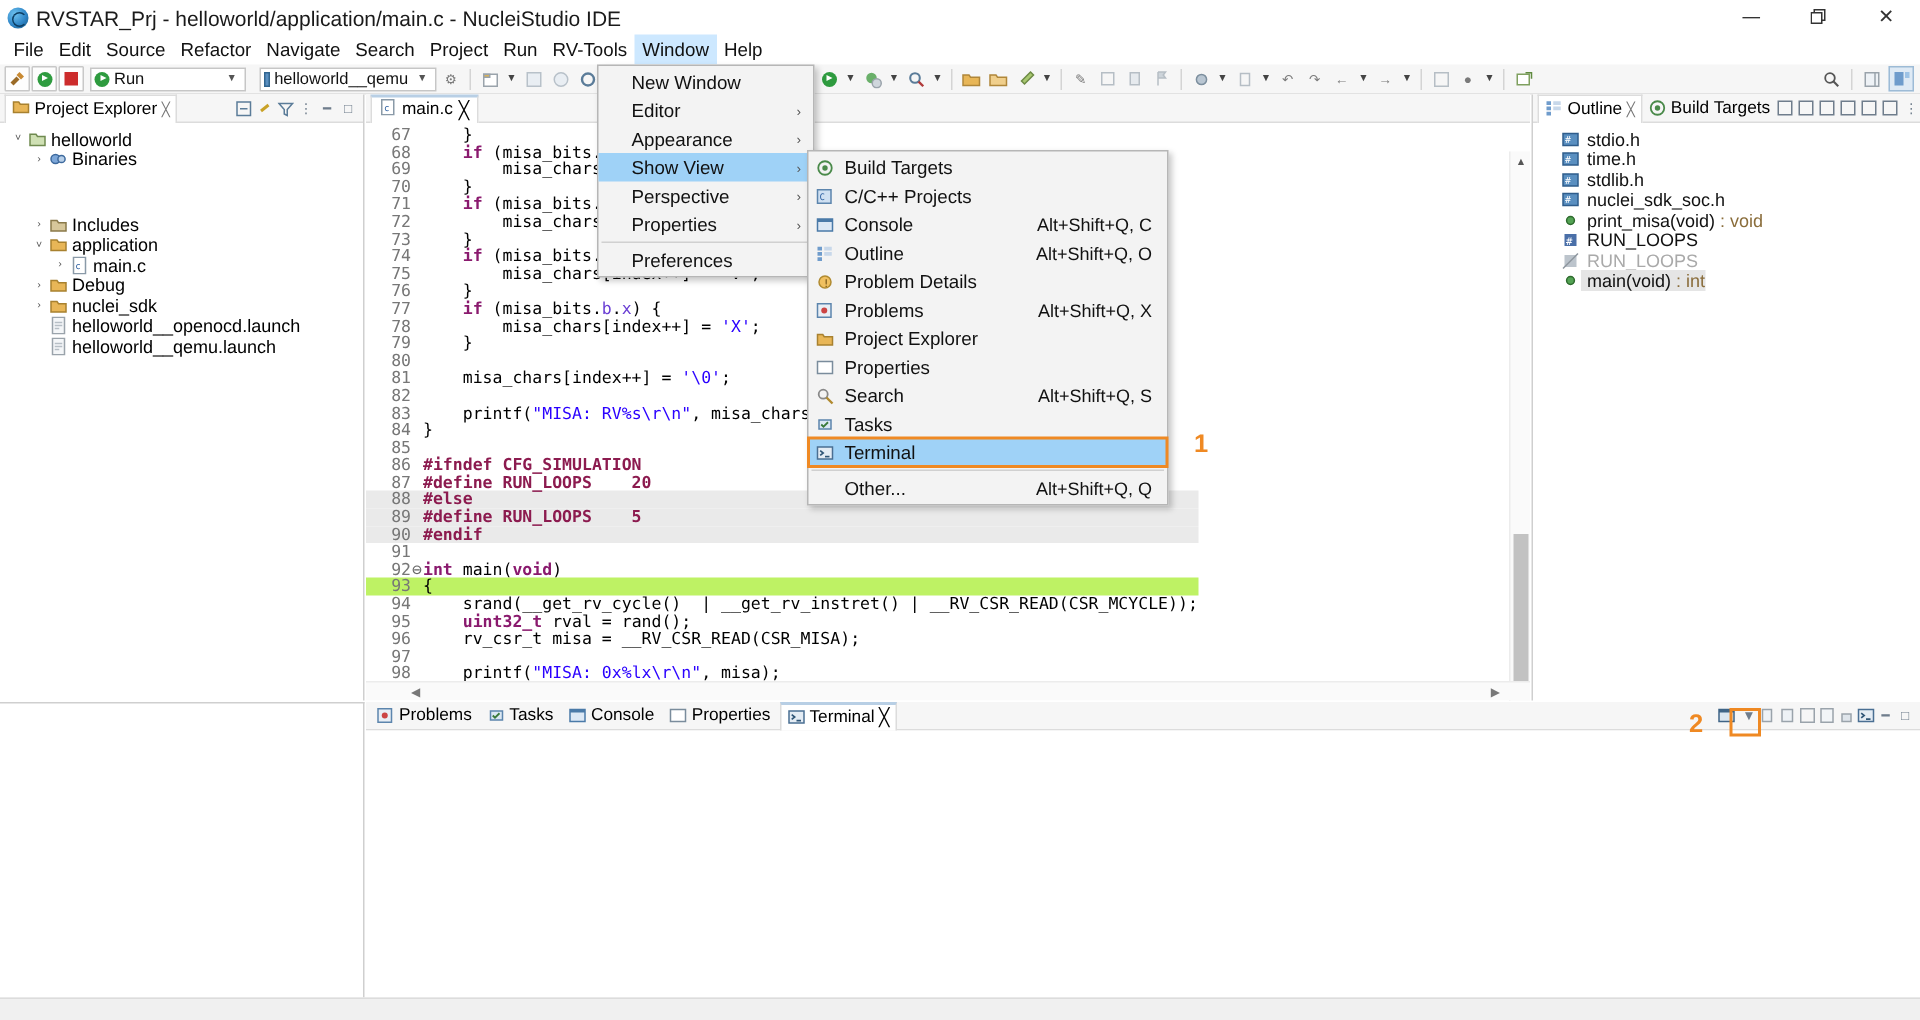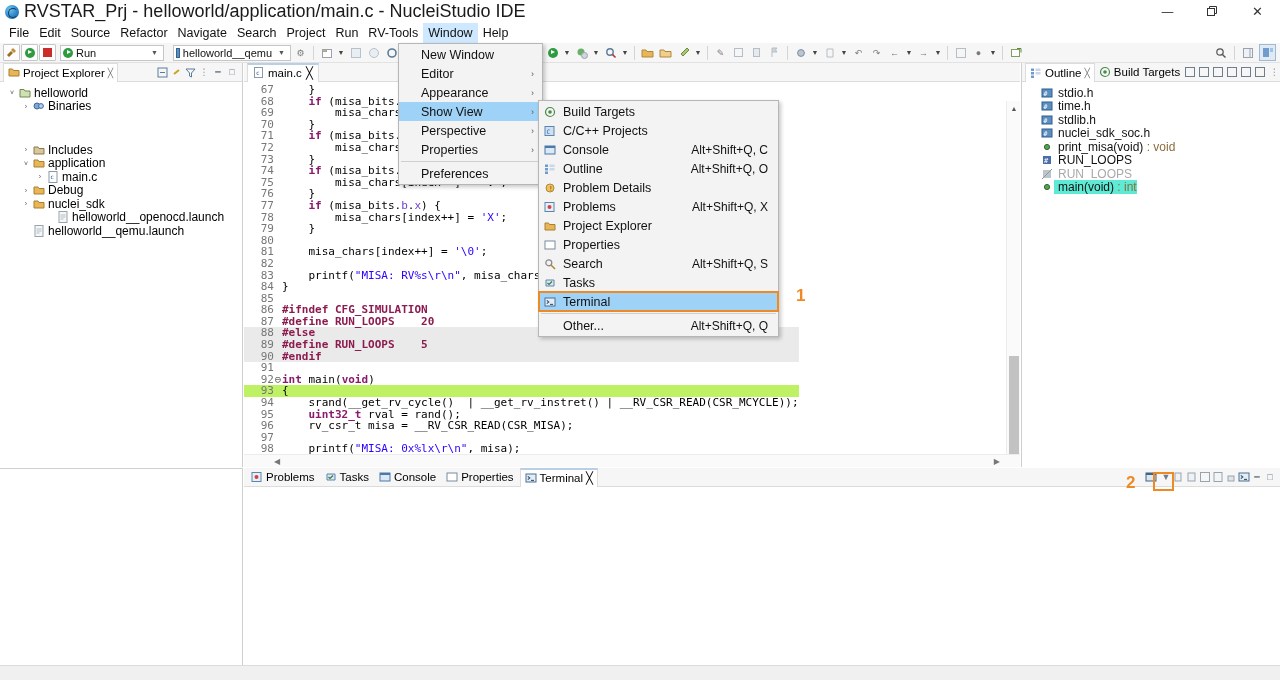"RVSTAR_Prj -" .title-text { font-size: 18px -> 14px }
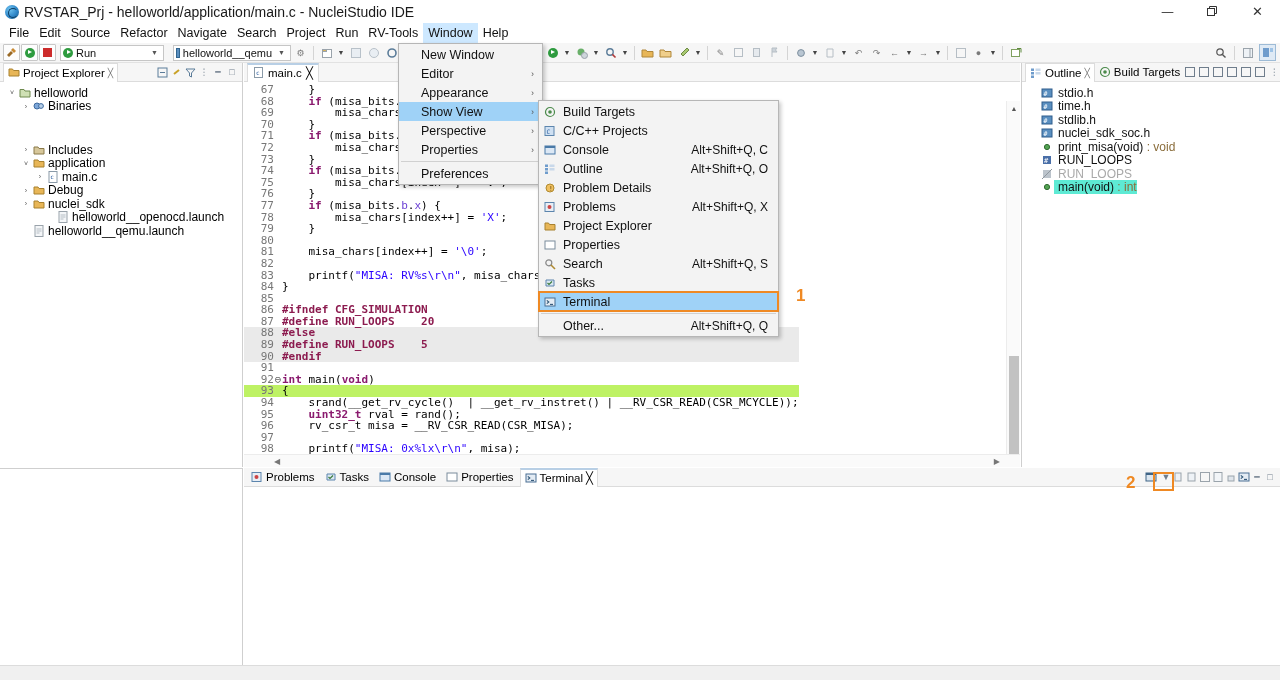"main(void) : int" span { background: #5eead4 -> #e5e5e5 }
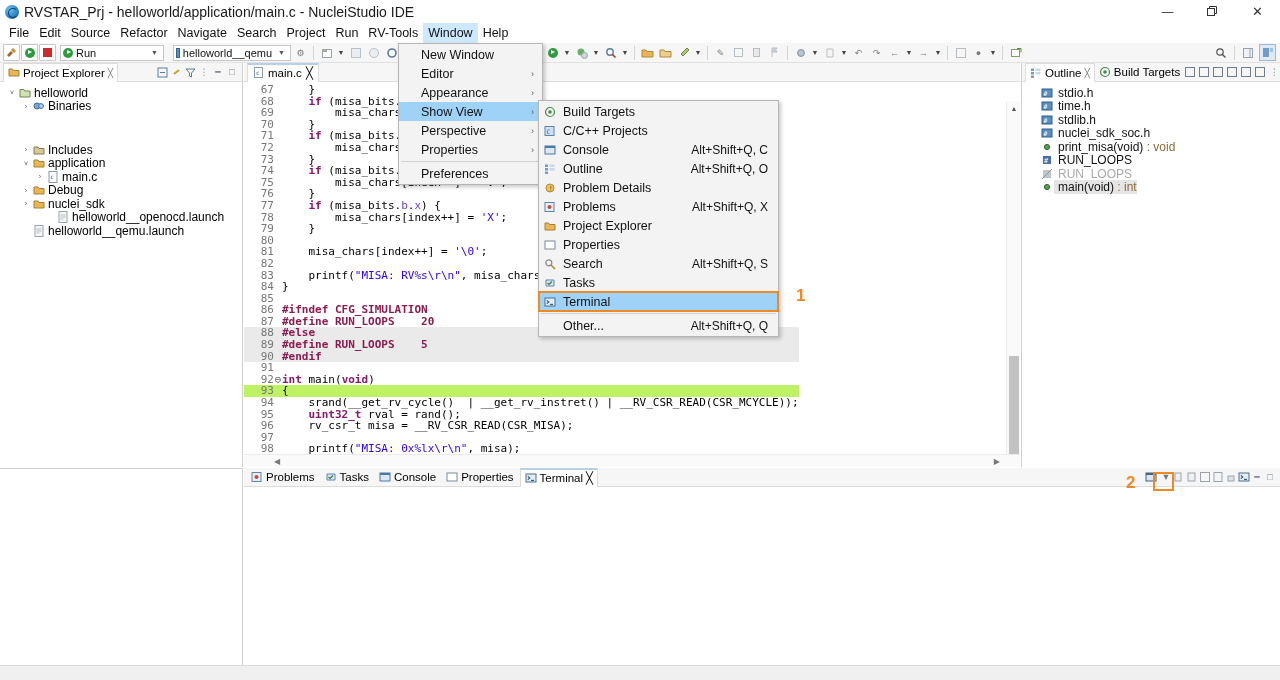"helloworld__openocd.launch" div.trow { margin-left: 24px -> none }
